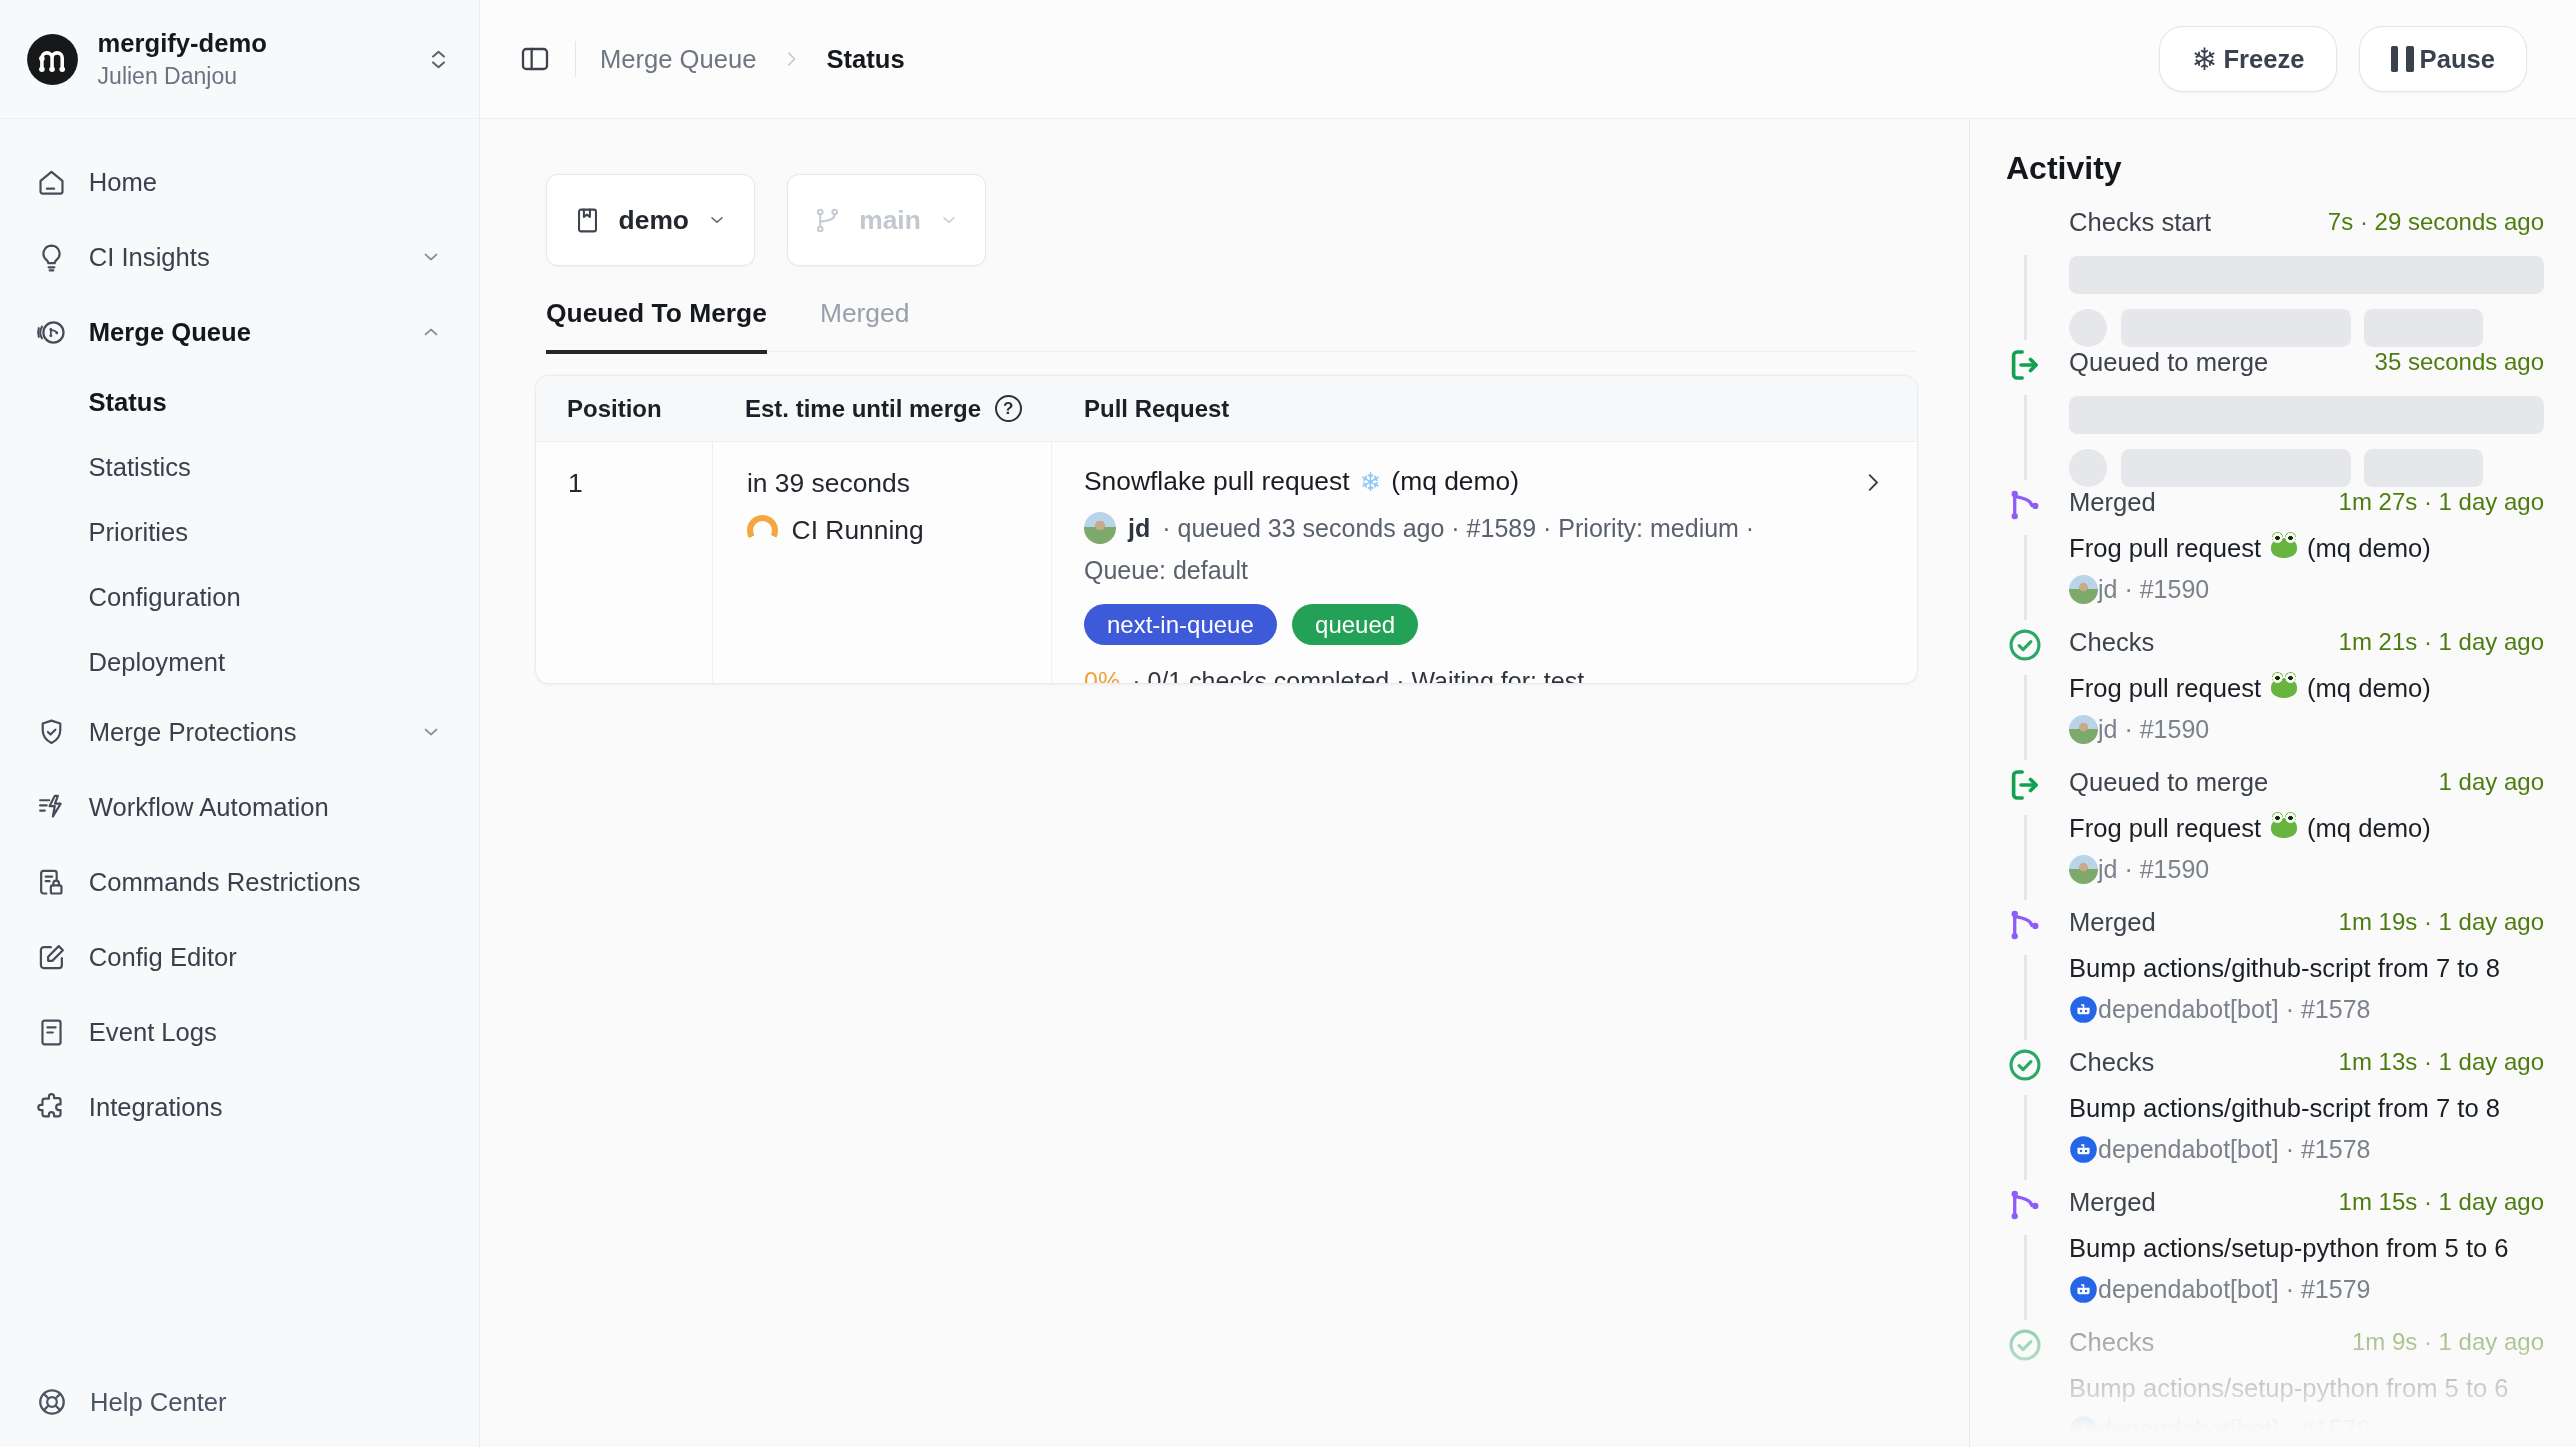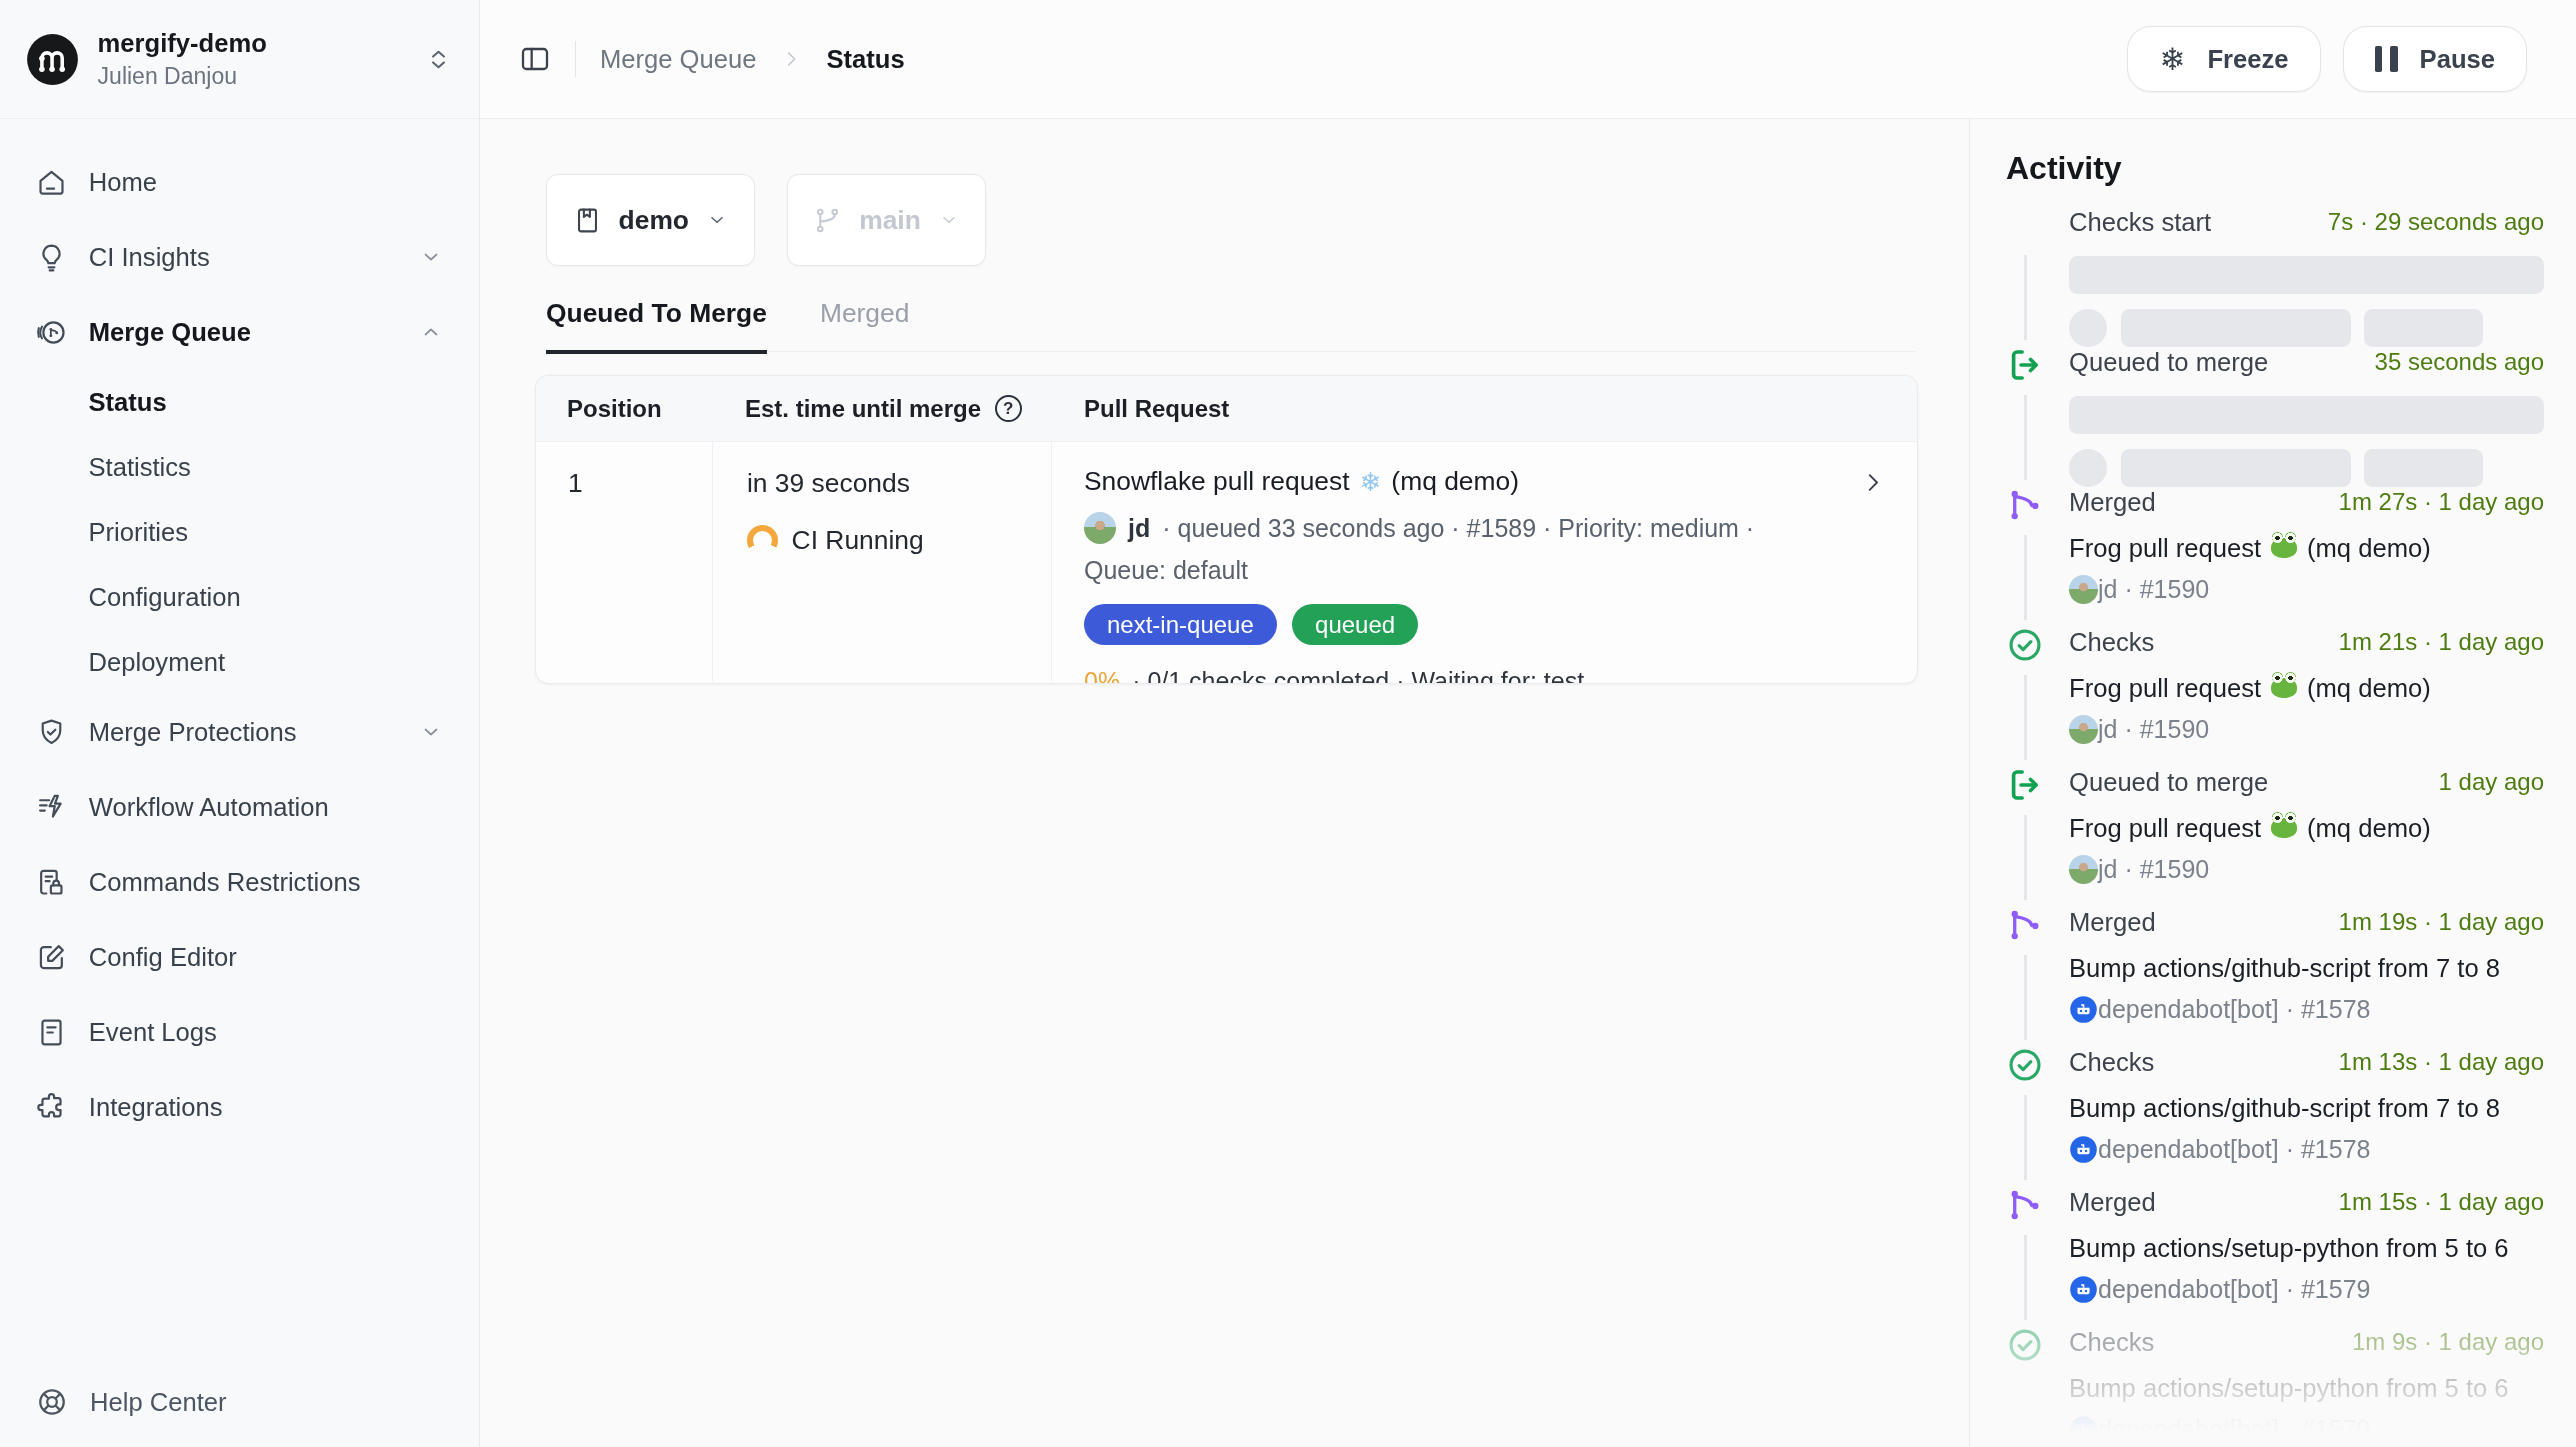"Freeze" .btn { gap: 22px -> 6px }
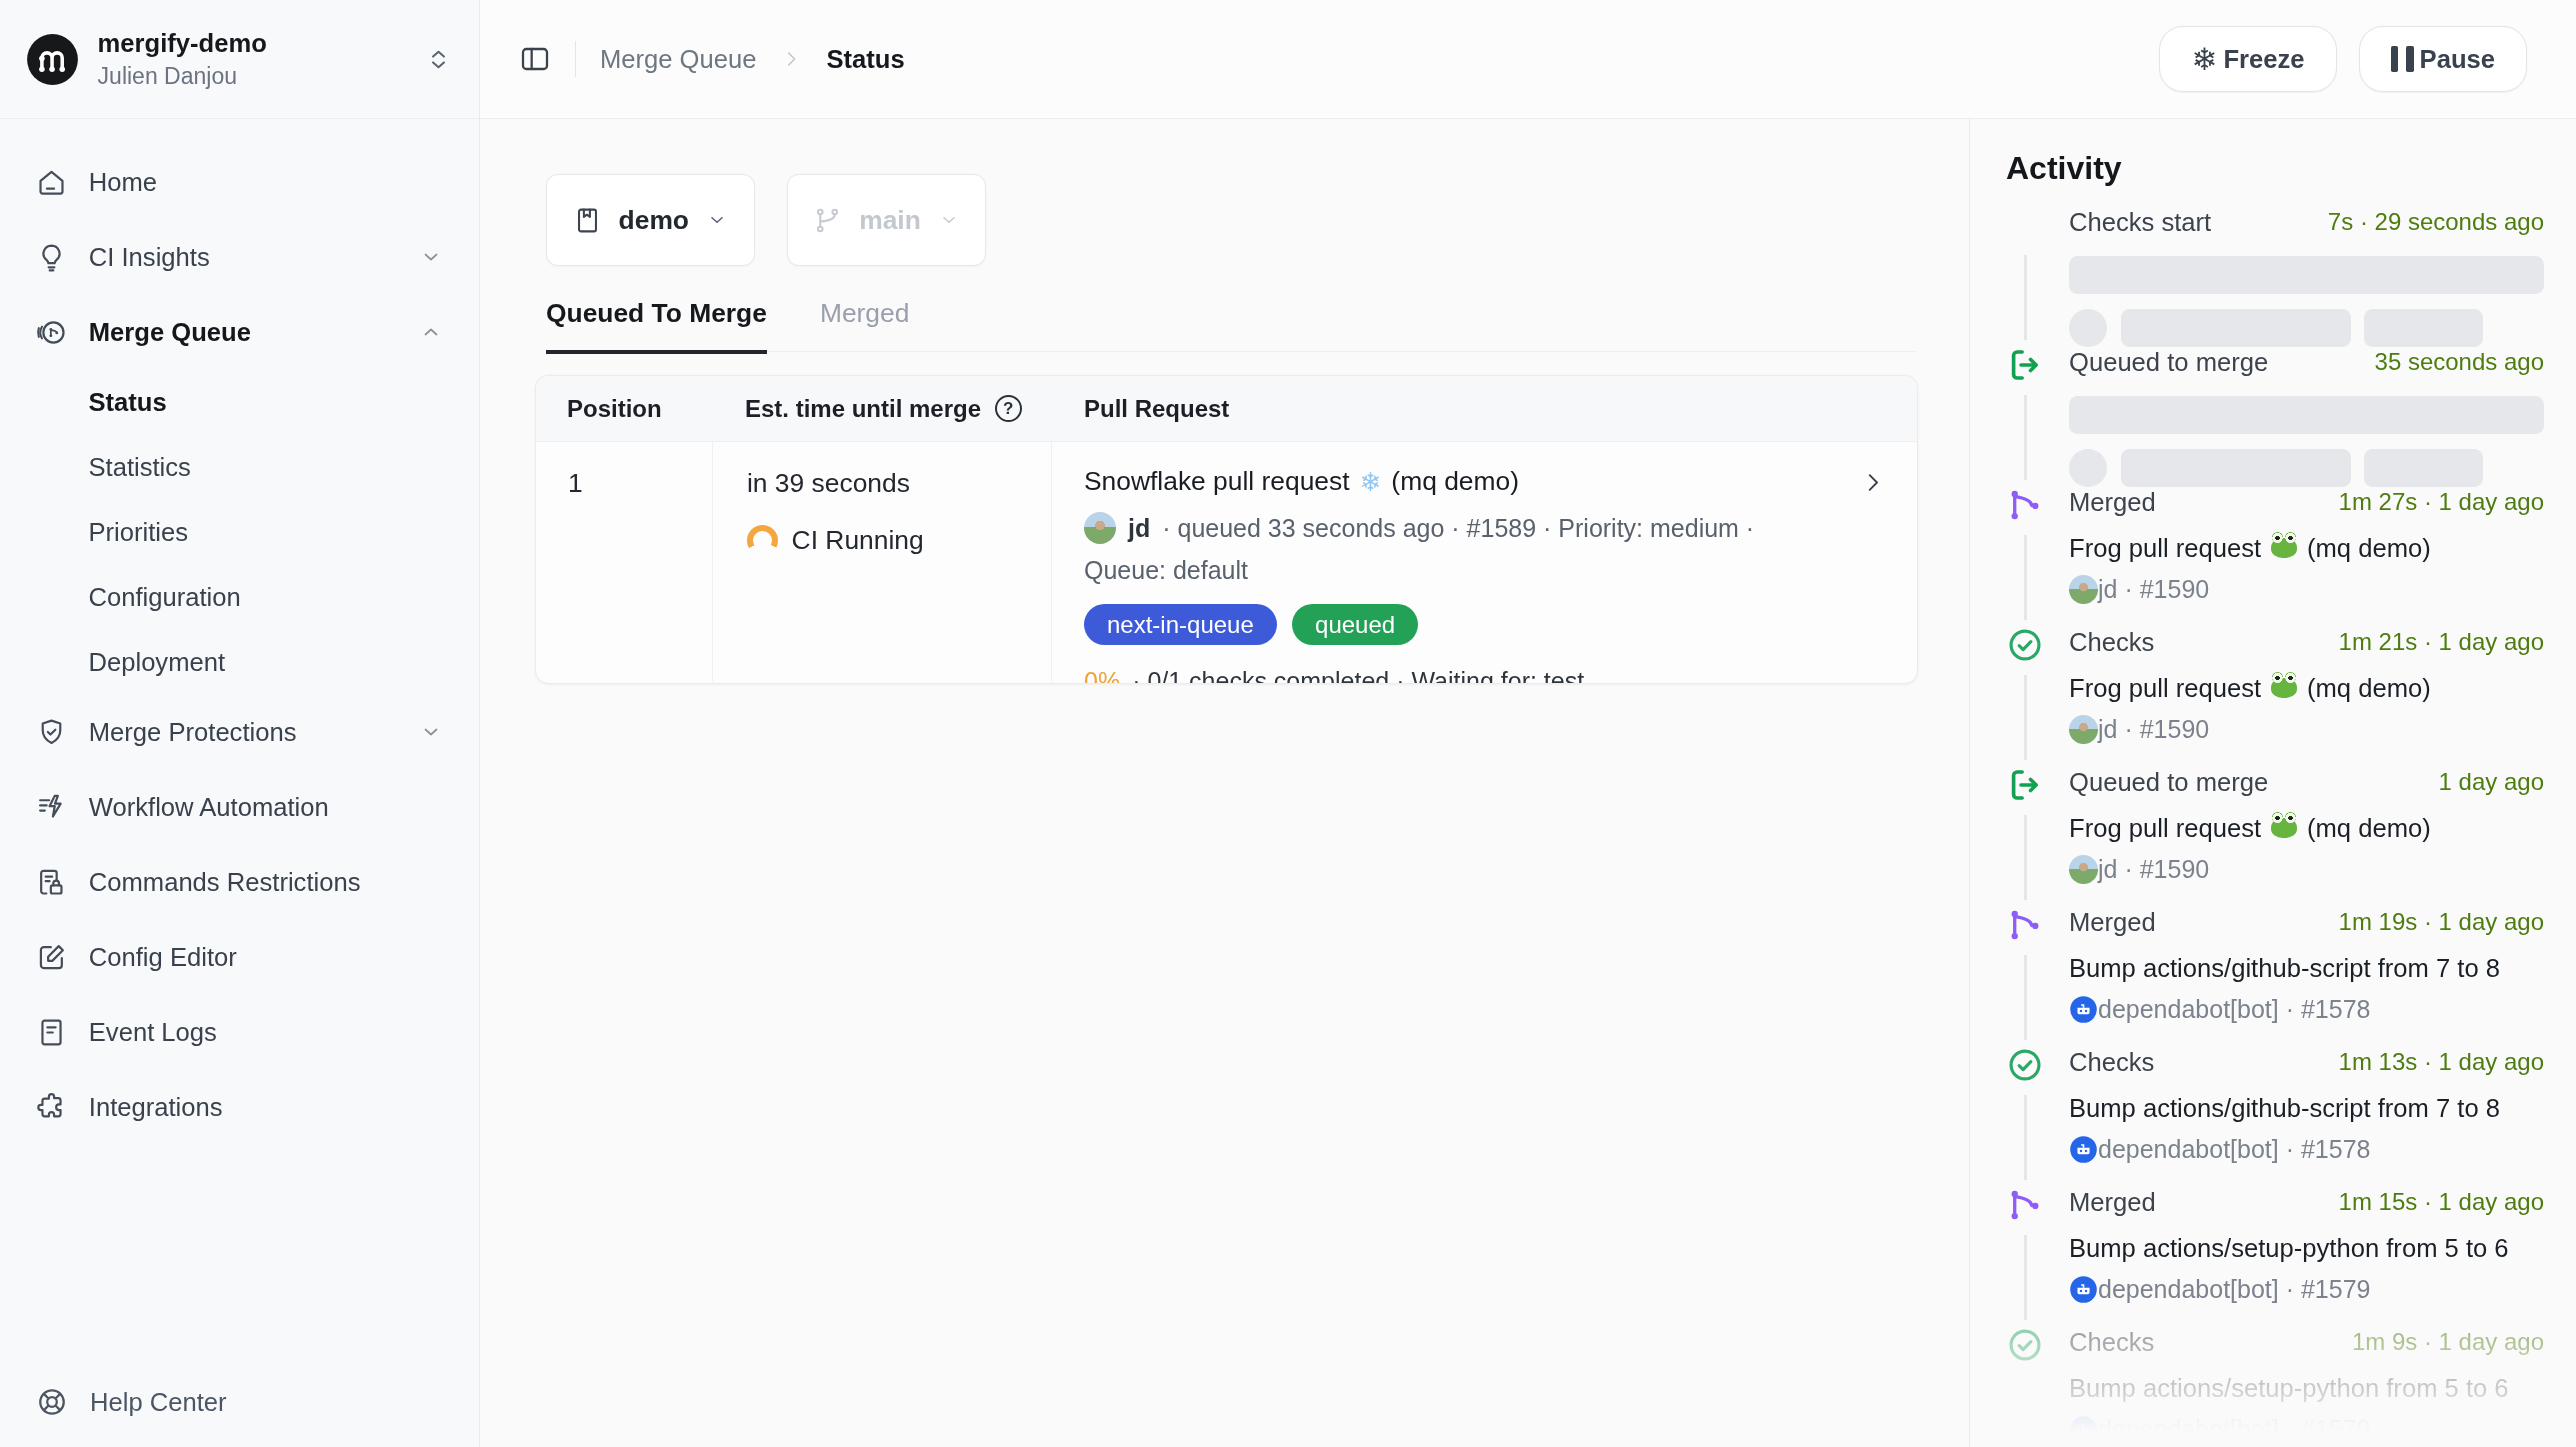"CI Running" .ci { margin-top: 26px -> 16px }
